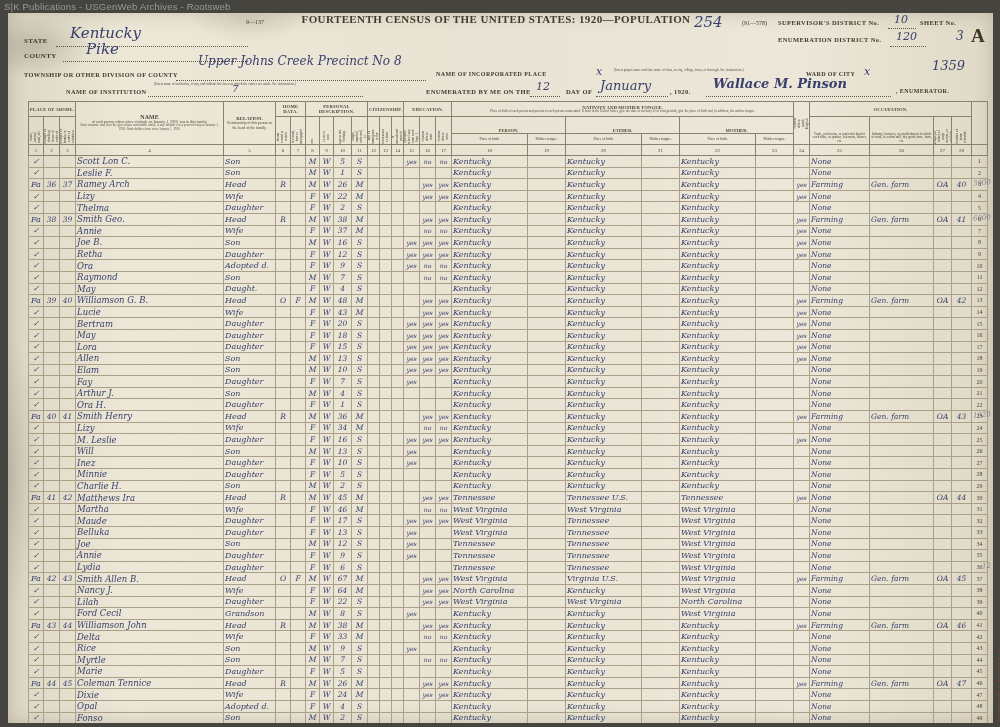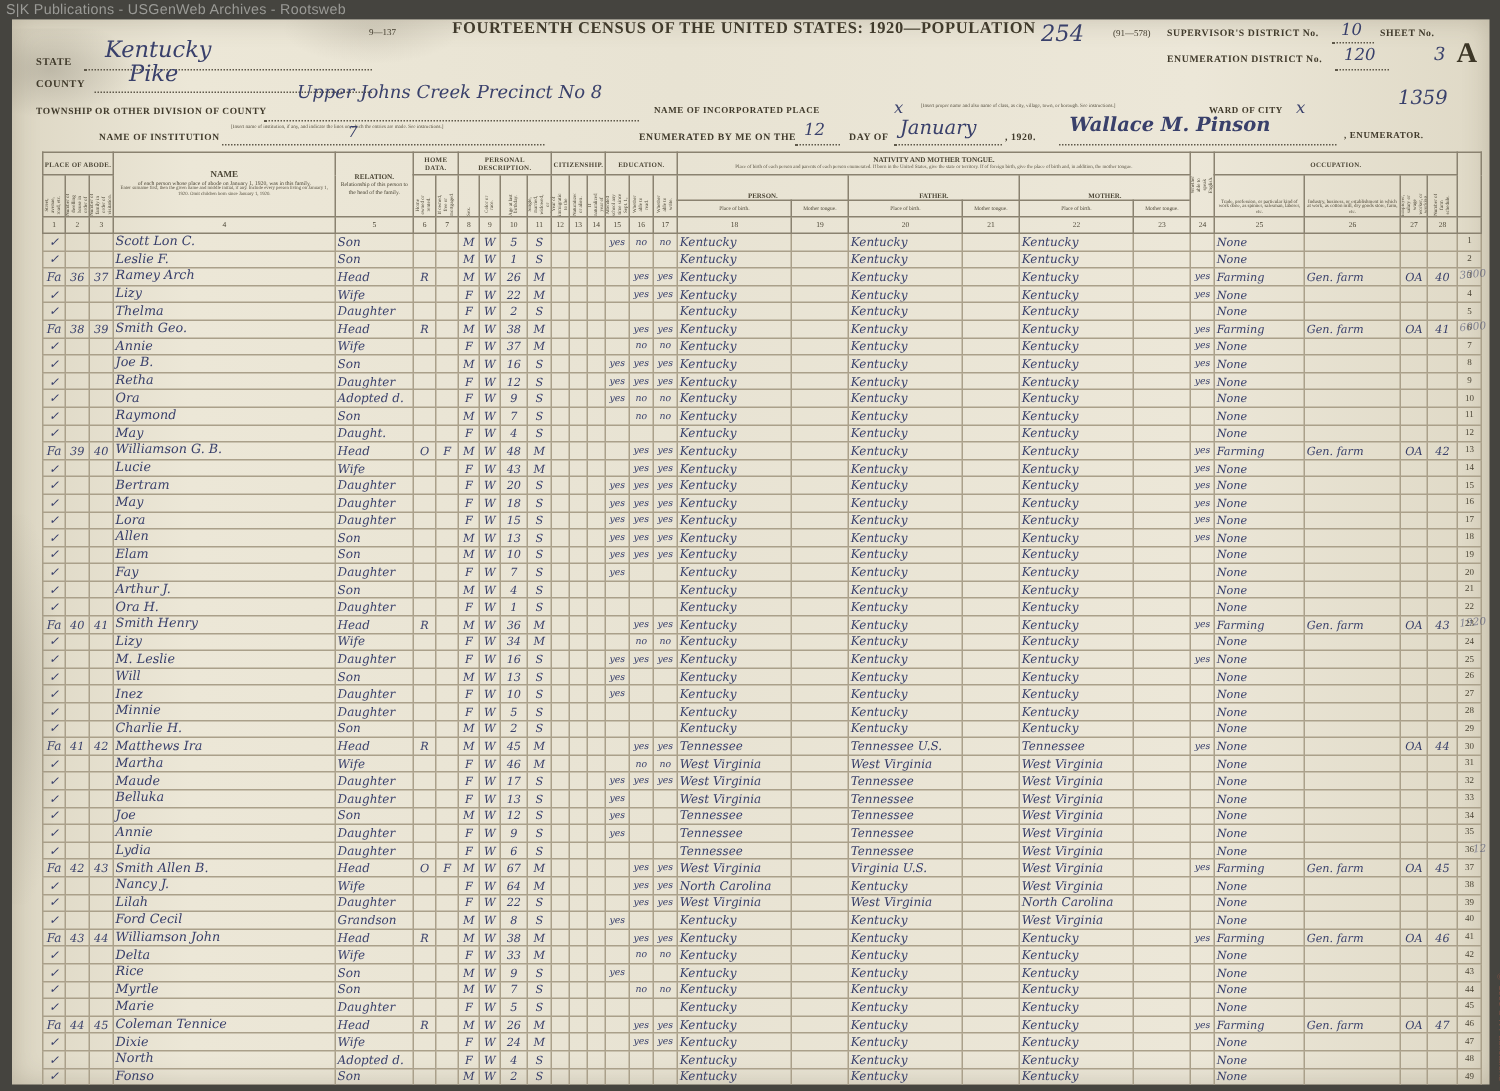"North" td.col-n { text: North -> Opal }
